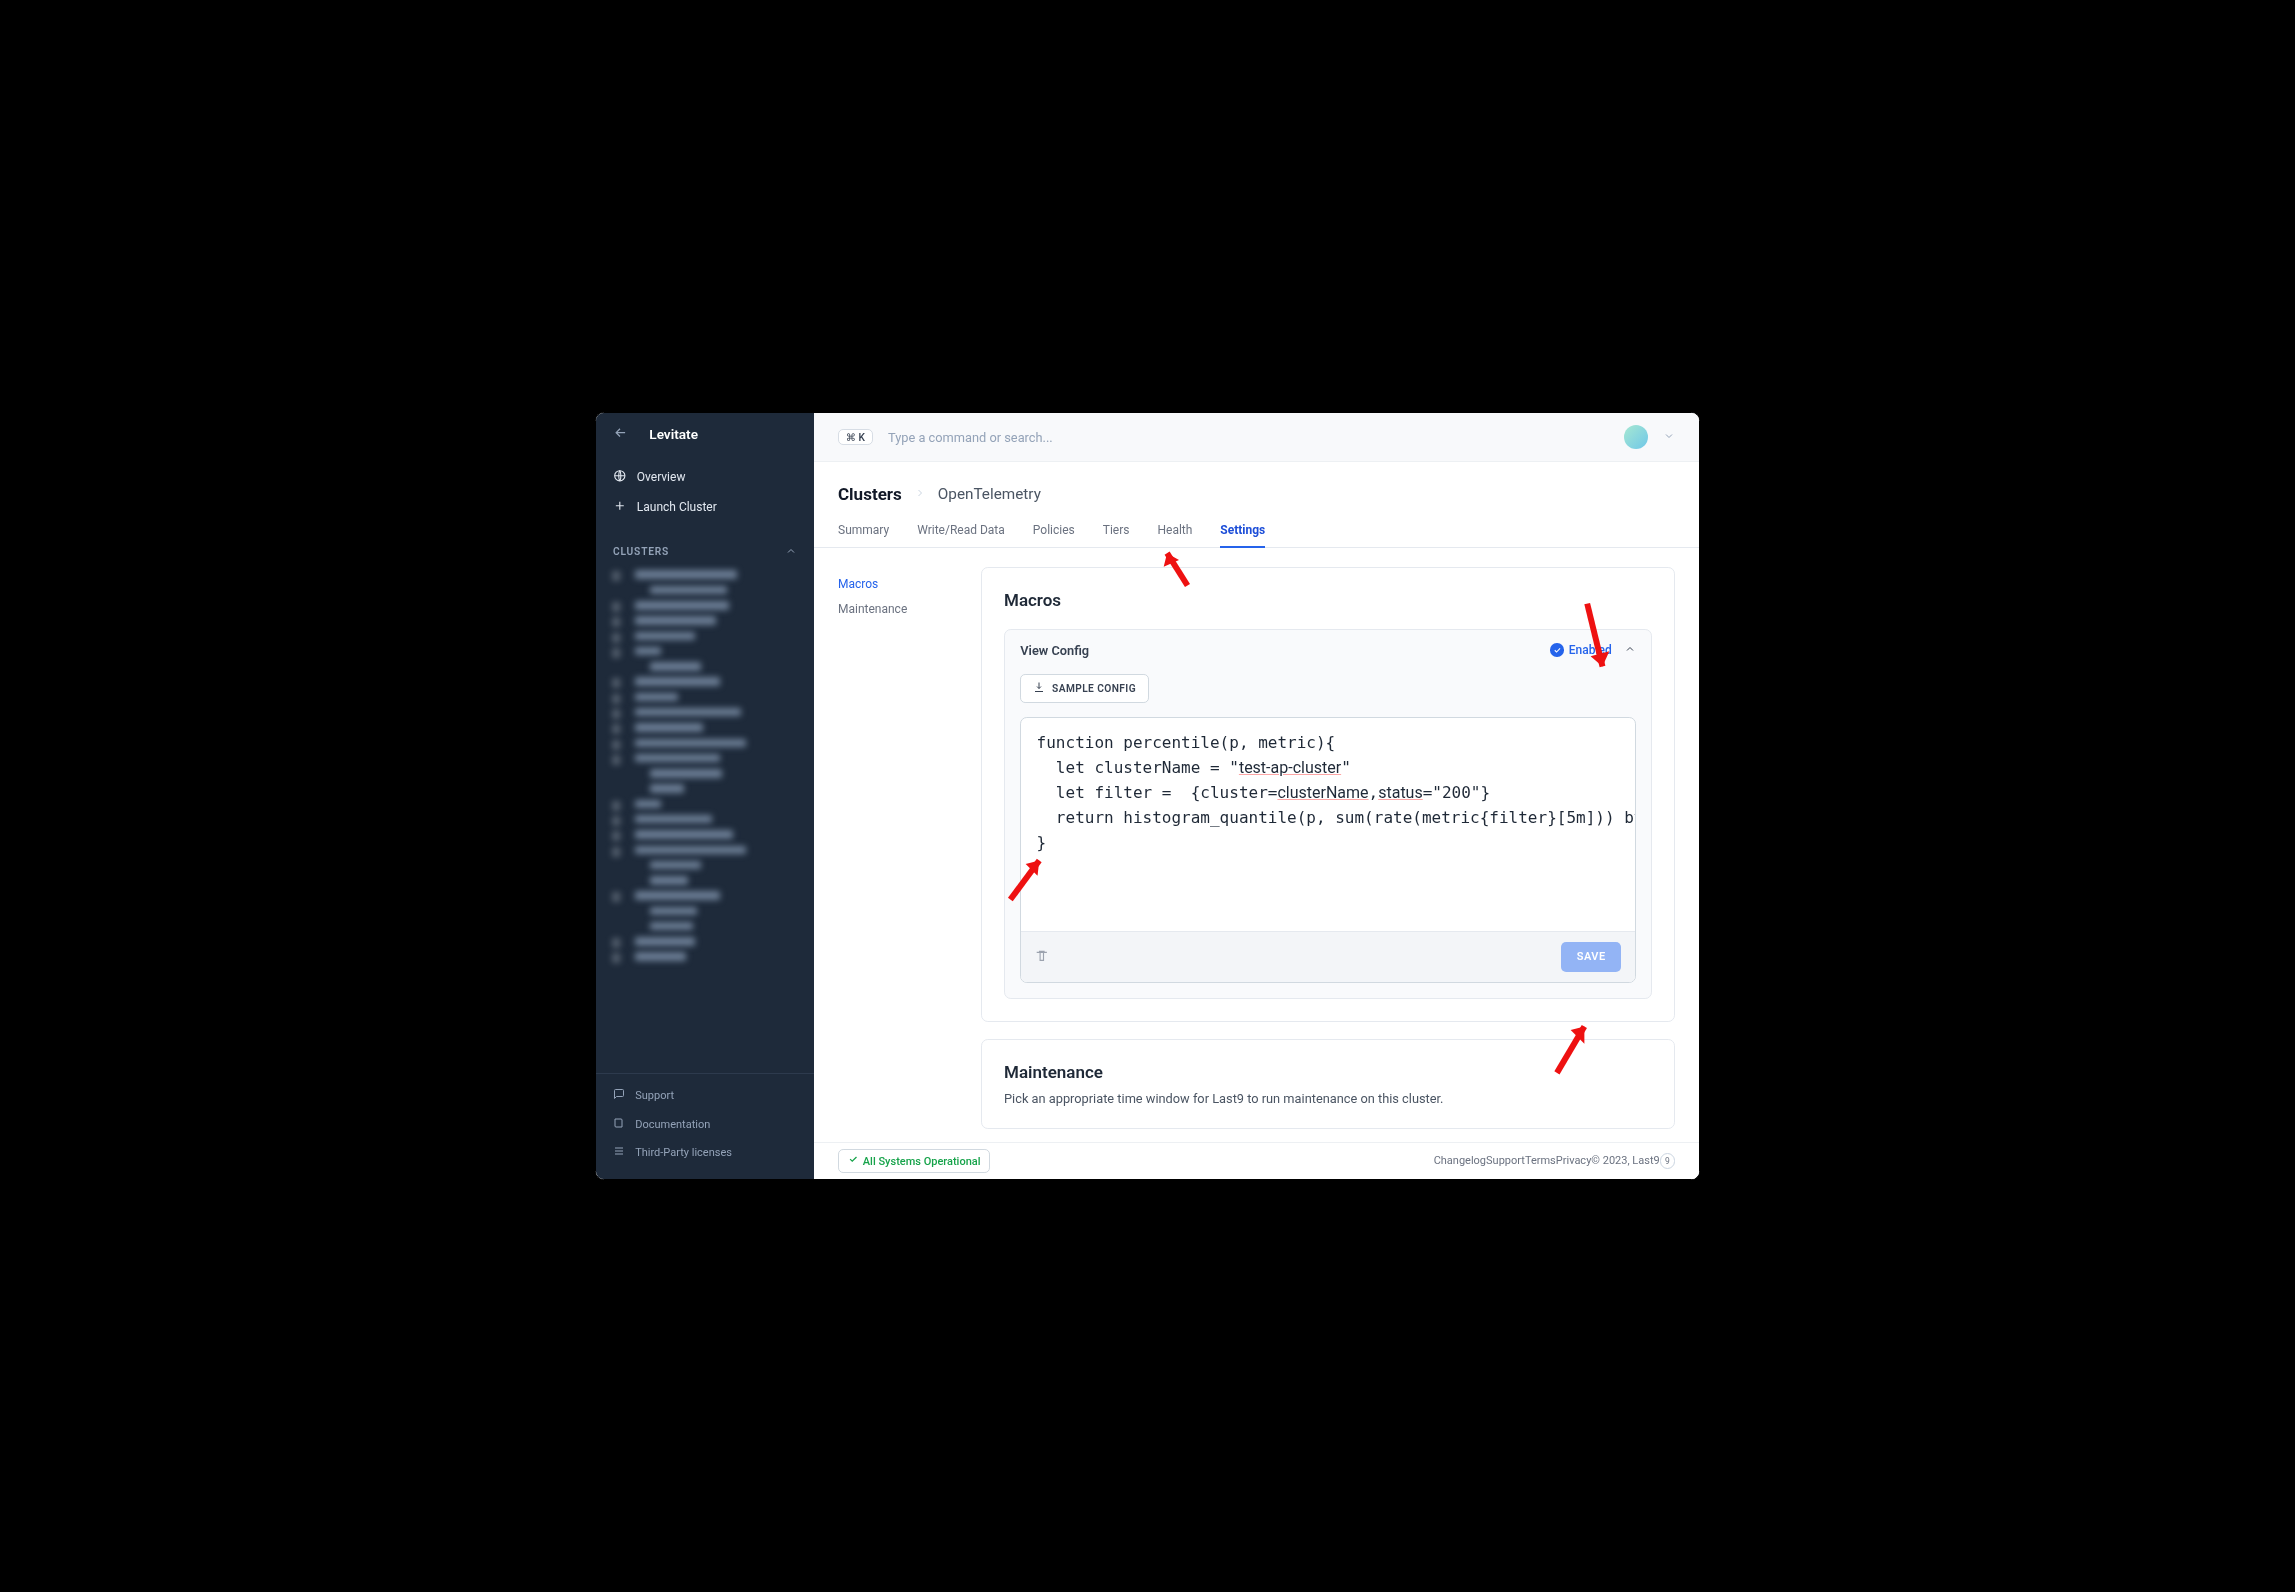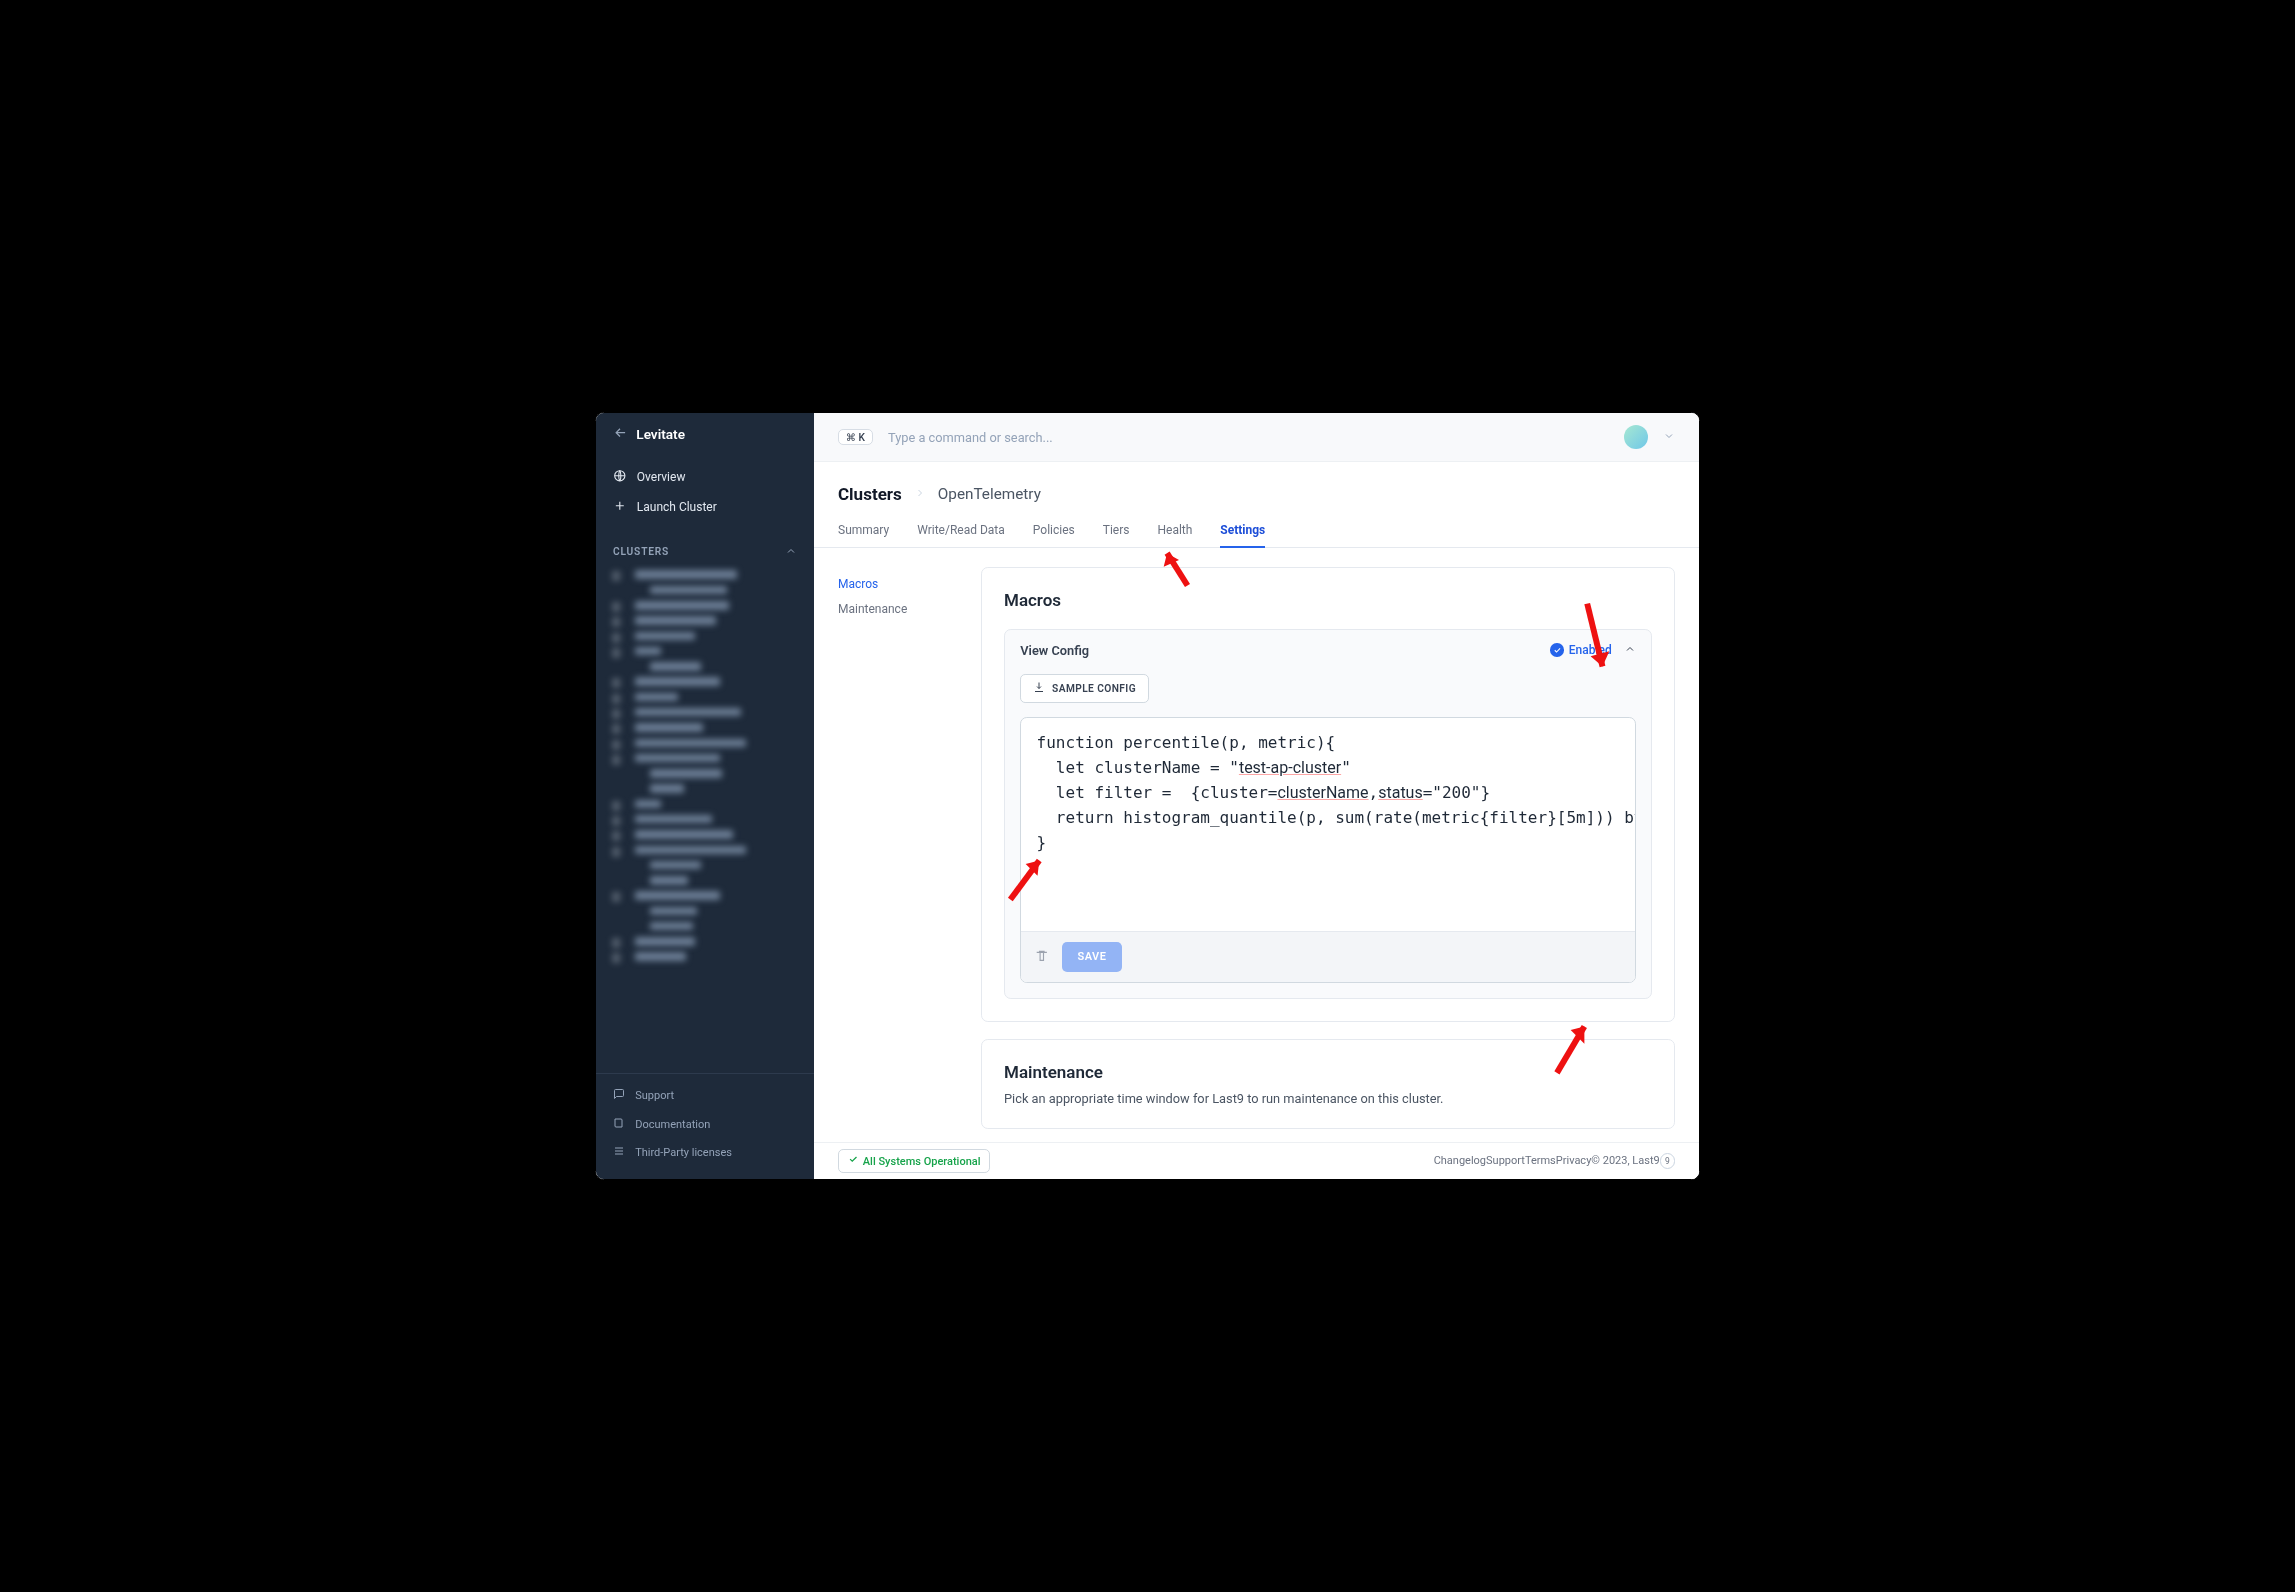"Levitate" .sb-top { gap: 8px -> 21px }
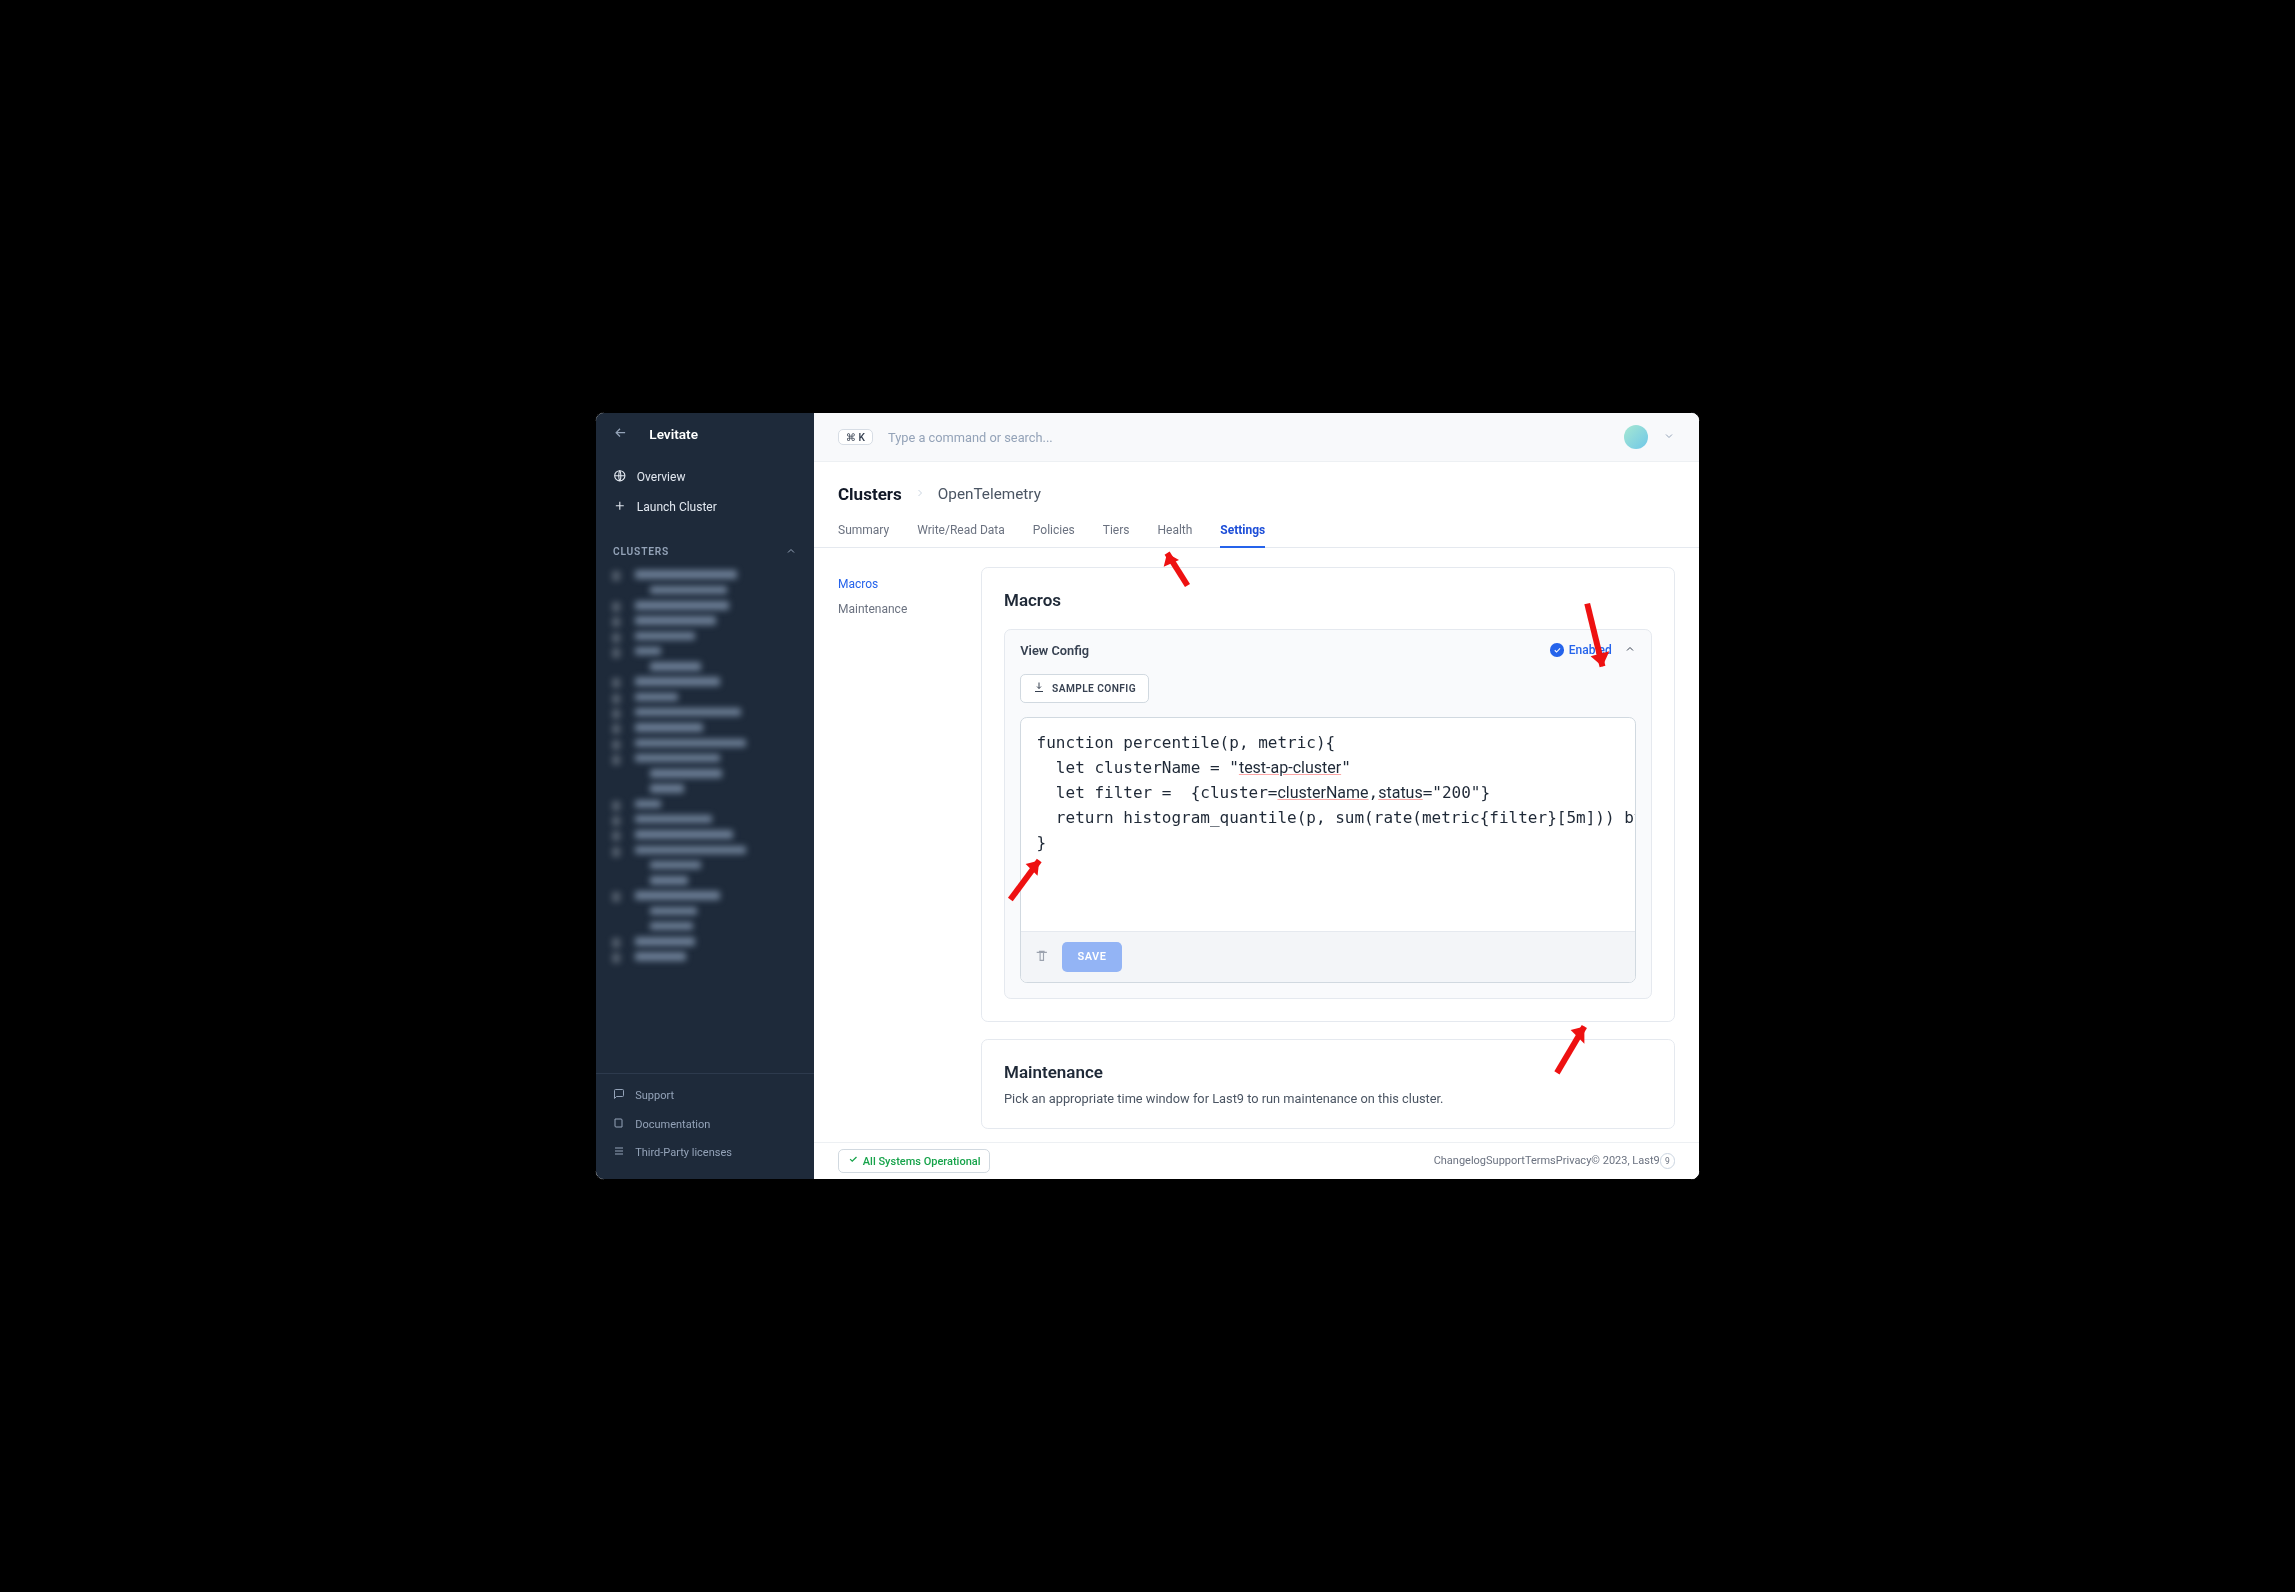"SAVE" .editor-foot { justify-content: flex-start -> space-between }
